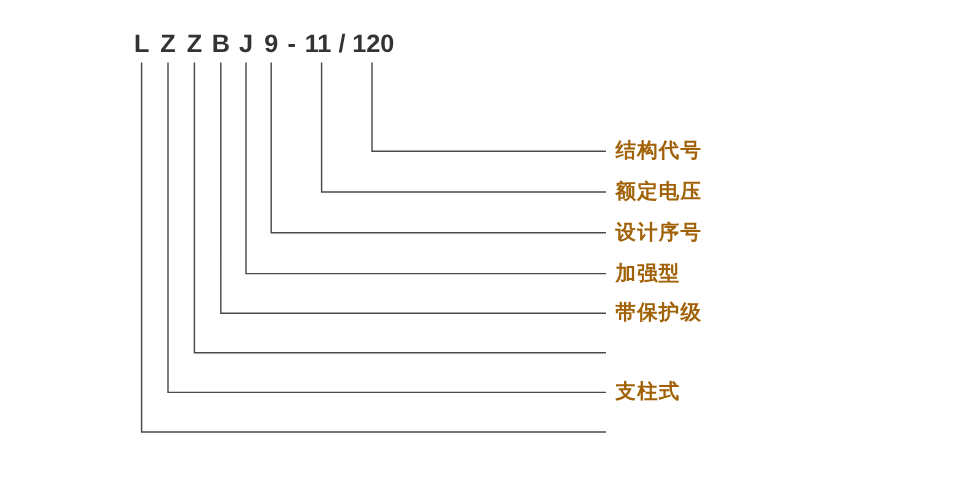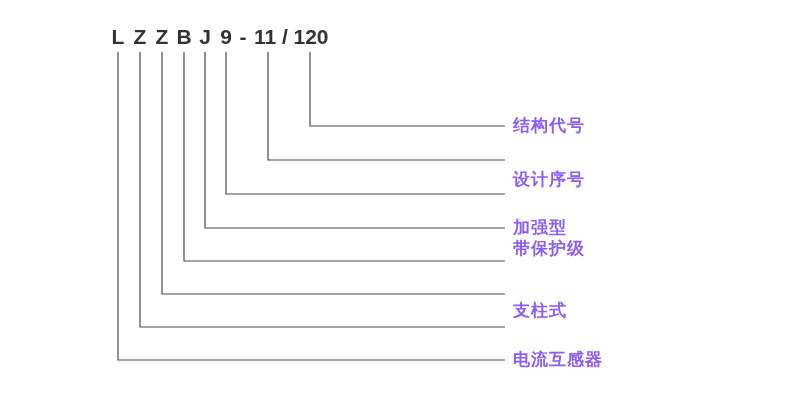"结构代号" .legend-label { color: #8b5cf6 -> #a16207 }
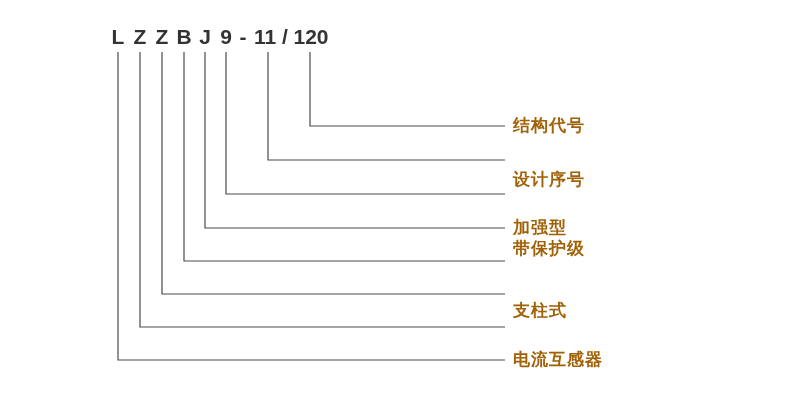"额定电压" div.legend-label { html: none -> <div>额定电压</div> }
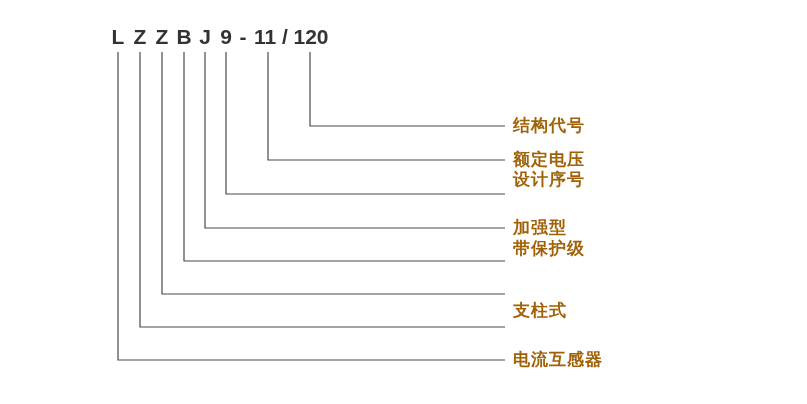"设计序号" div.legend-label { top: 169px -> 183px }
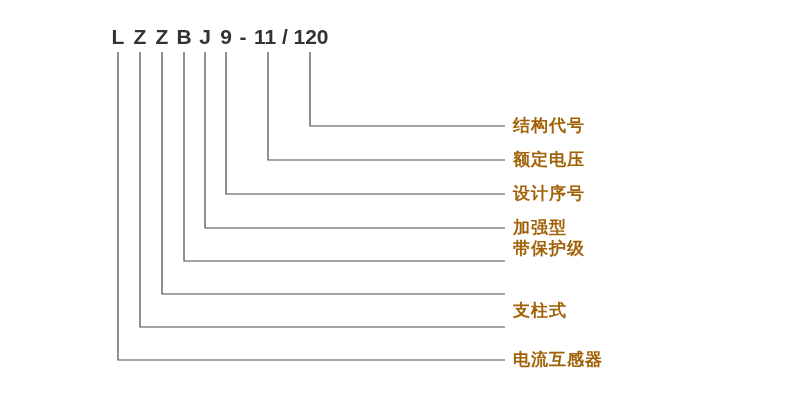"带保护级" div.legend-label { top: 238px -> 250px }
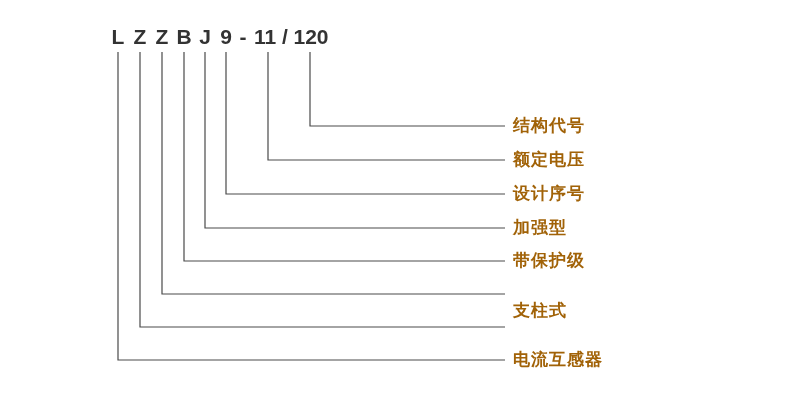"支柱式" div.legend-label { top: 300px -> 316px }
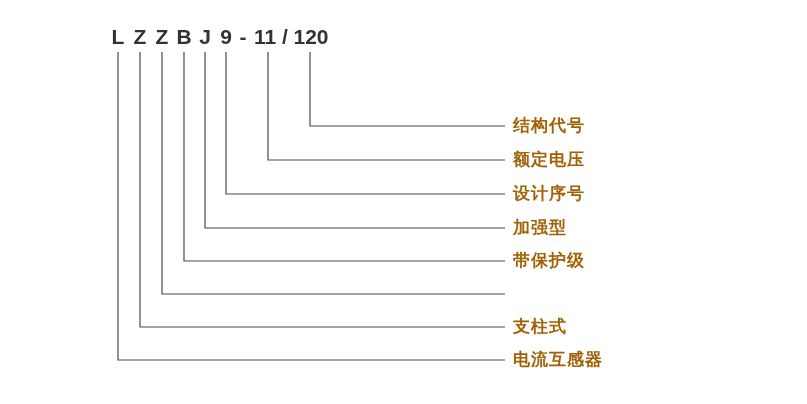"电流互感器" div.legend-label { html: <div>电流互感器</div> -> none }
